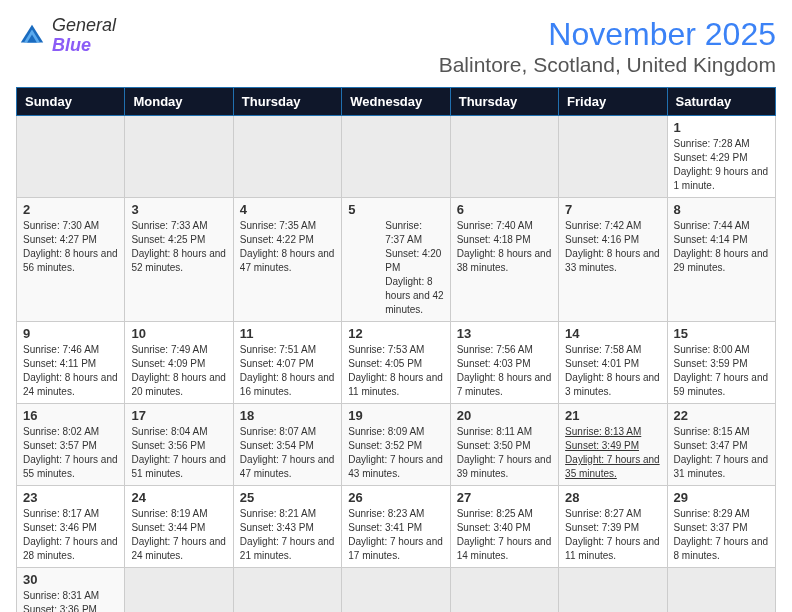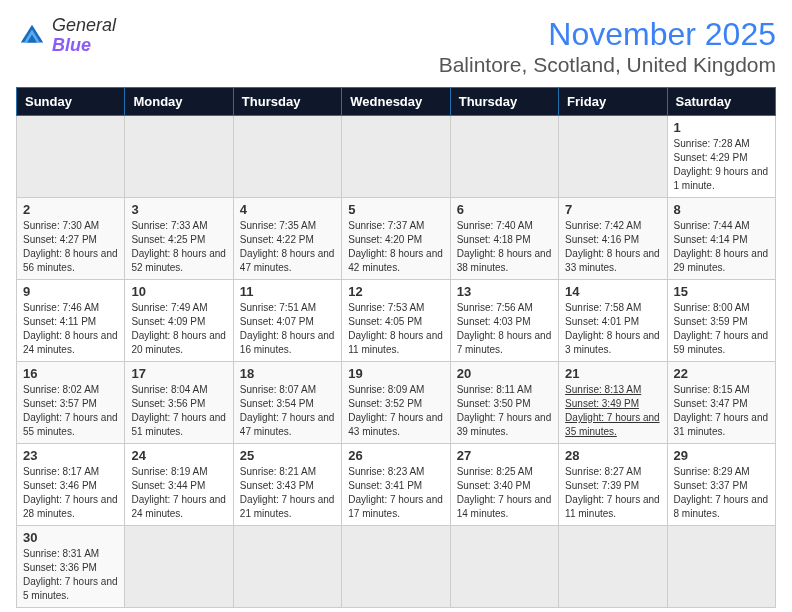"Sunrise: 7:37 AM" div.day-info { margin-left: none -> 37px }
